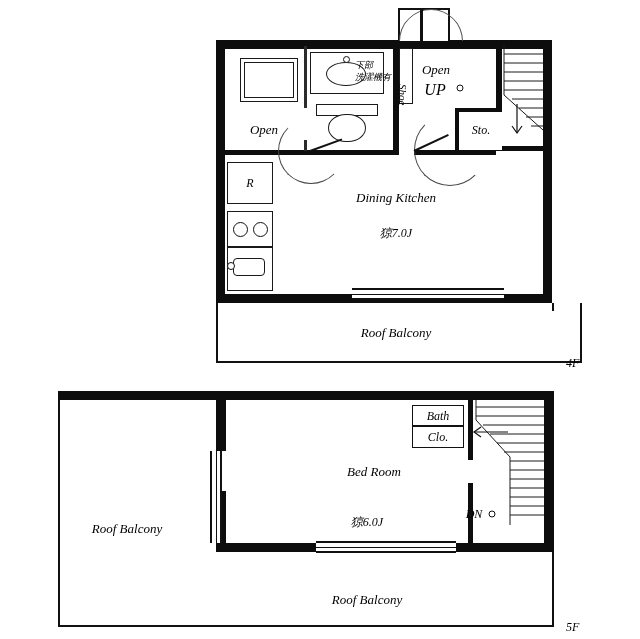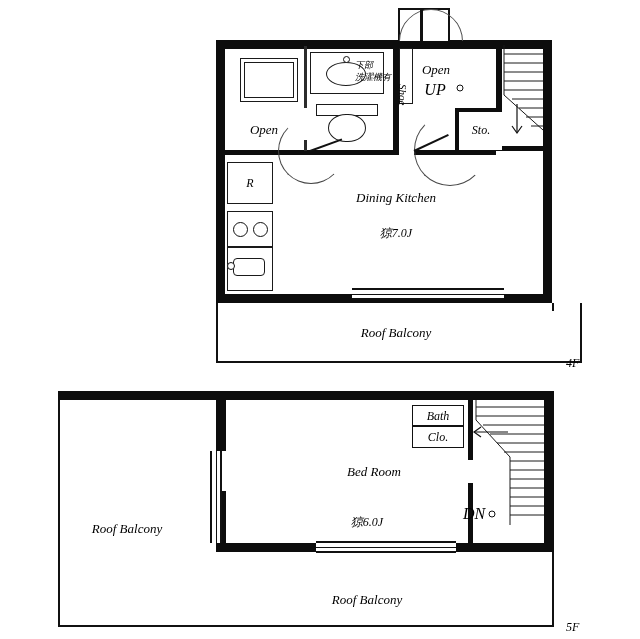"DN" div.lbl { font-size: 16px -> 12px }
